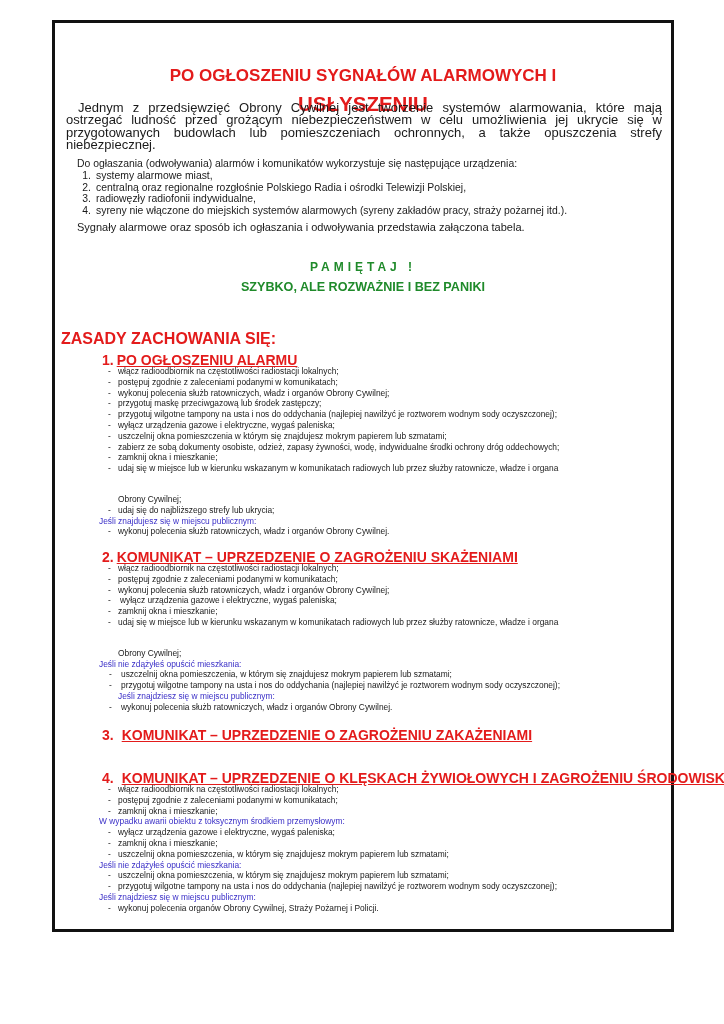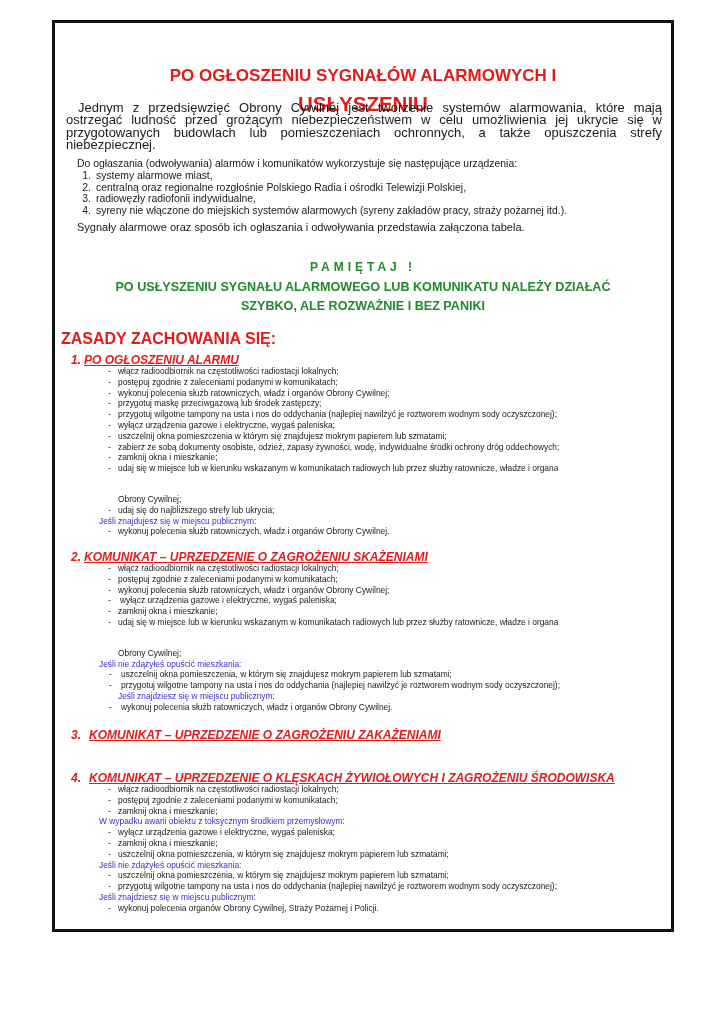"PO USŁYSZENIU SYGNAŁU ALARMOWEGO LUB" div { html: <div>PO USŁYSZENIU SYGNAŁU ALARMOWEGO LUB KOMUNIKATU NALEŻY DZIAŁAĆ</div> -> none }
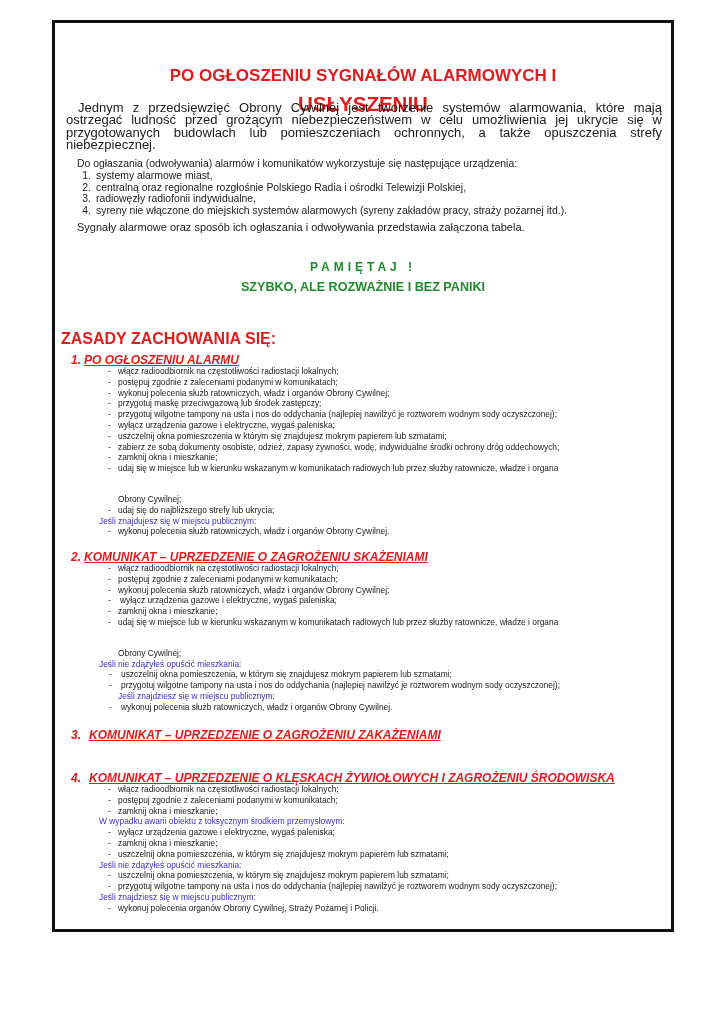"1. PO OGŁOSZENIU ALARMU" .sec-head { font-size: 12px -> 14px; font-style: italic -> none; margin-left: 16px -> 47px }
